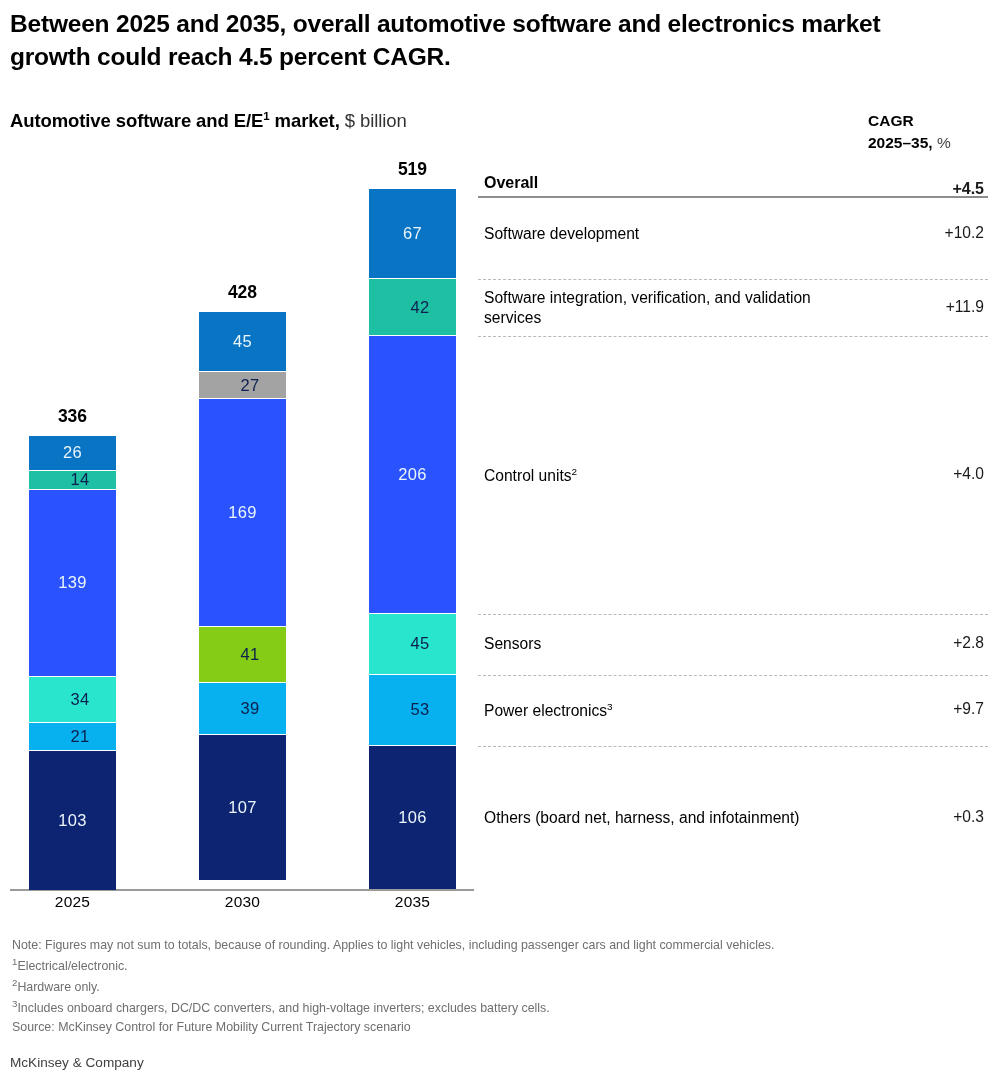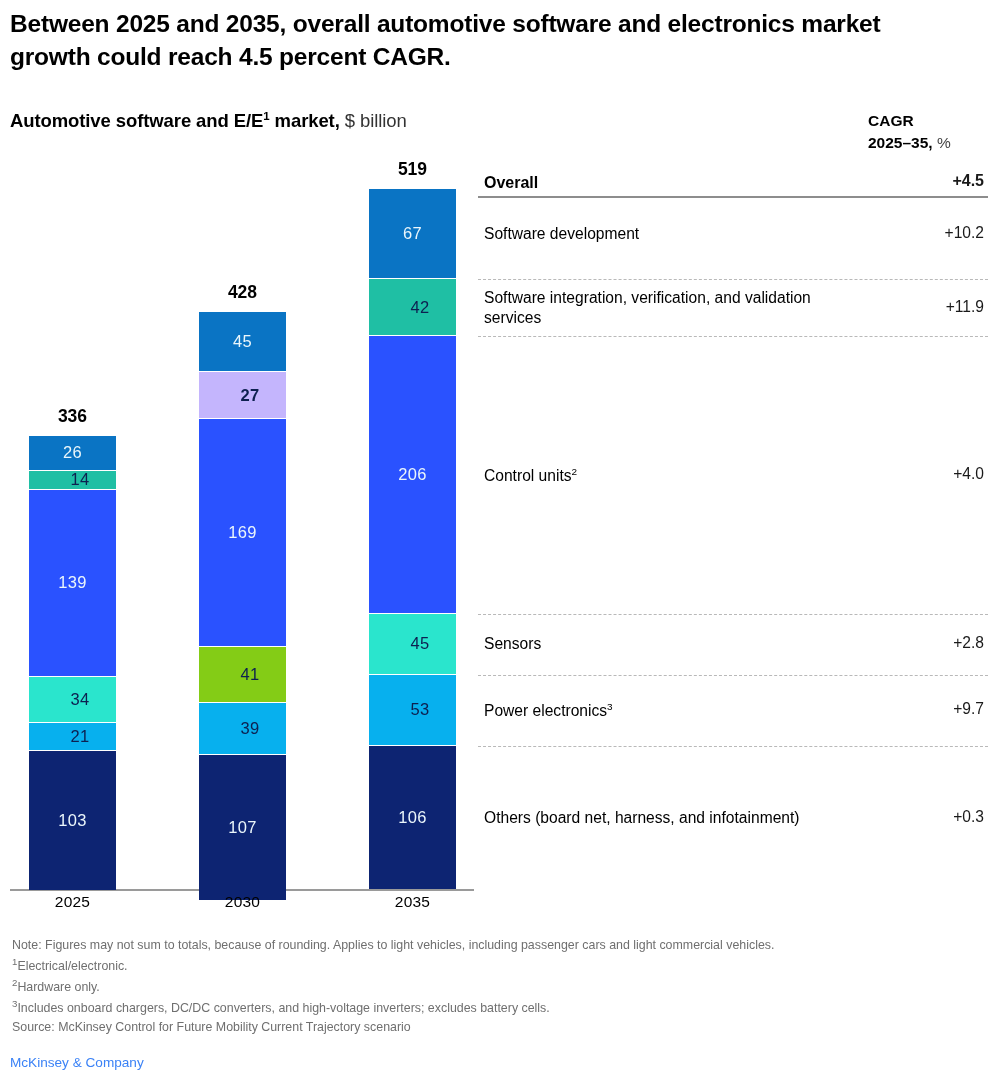"+4.5" div.val { top: 0px -> 8px }
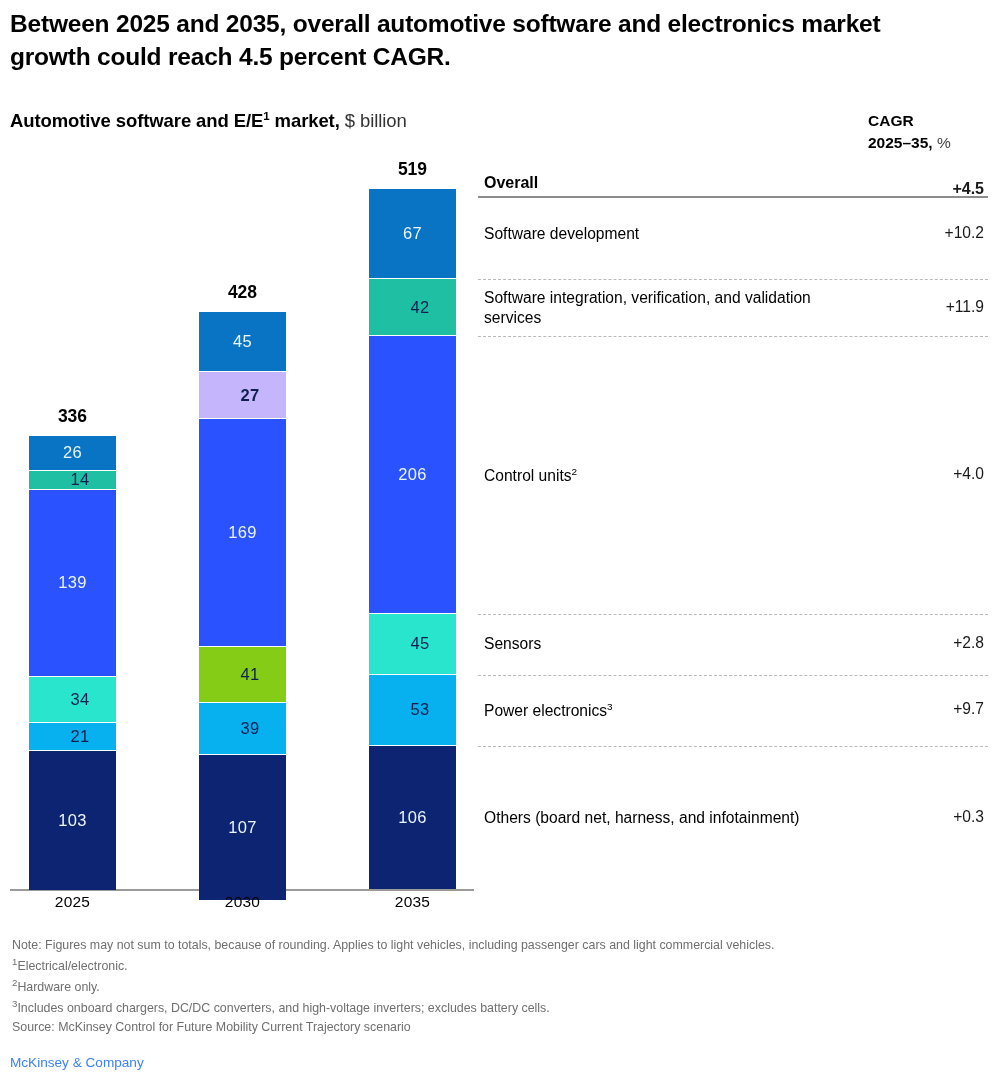"27" div.seg { background: #c4b5fd -> #a3a3a3; font-weight: bold -> none; height: 47px -> 27px }
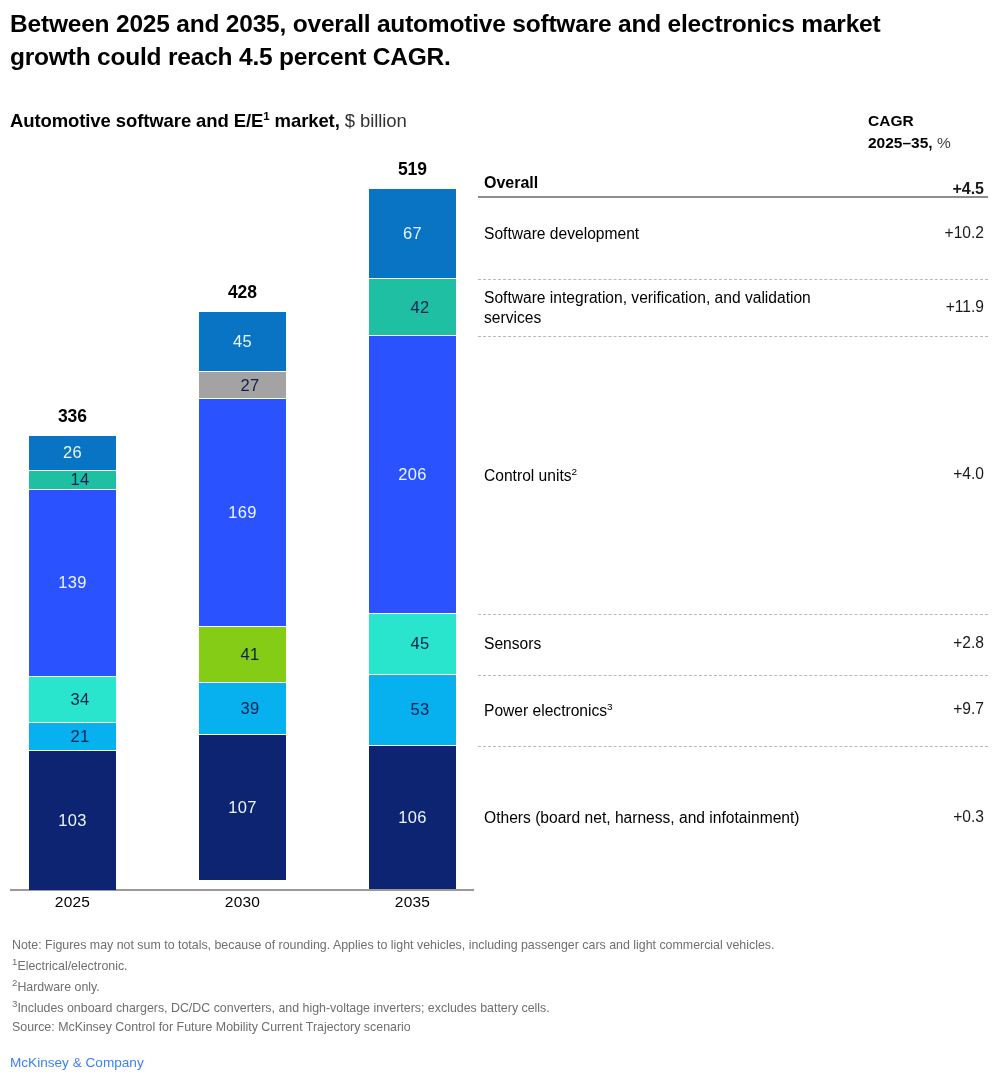"McKinsey & Company" .brand { color: #3b82f6 -> #404040 }
